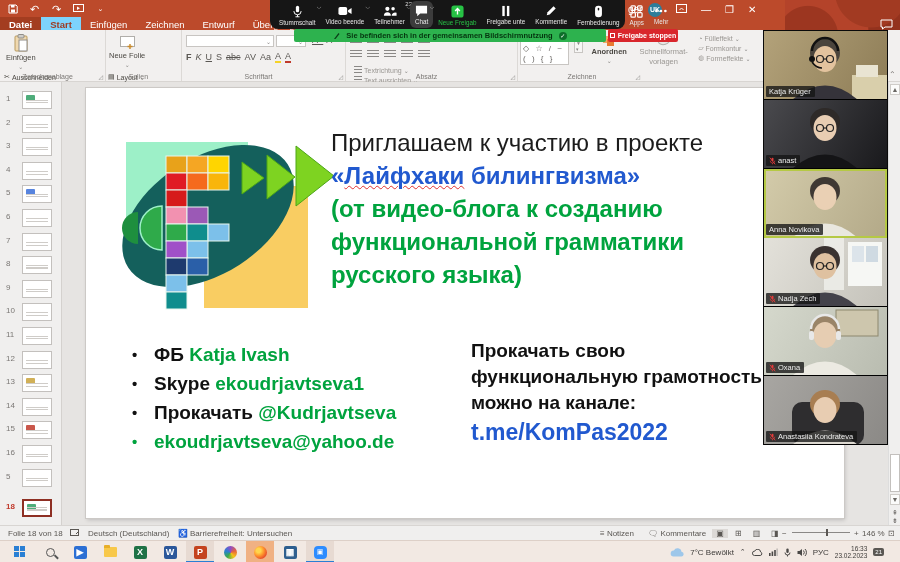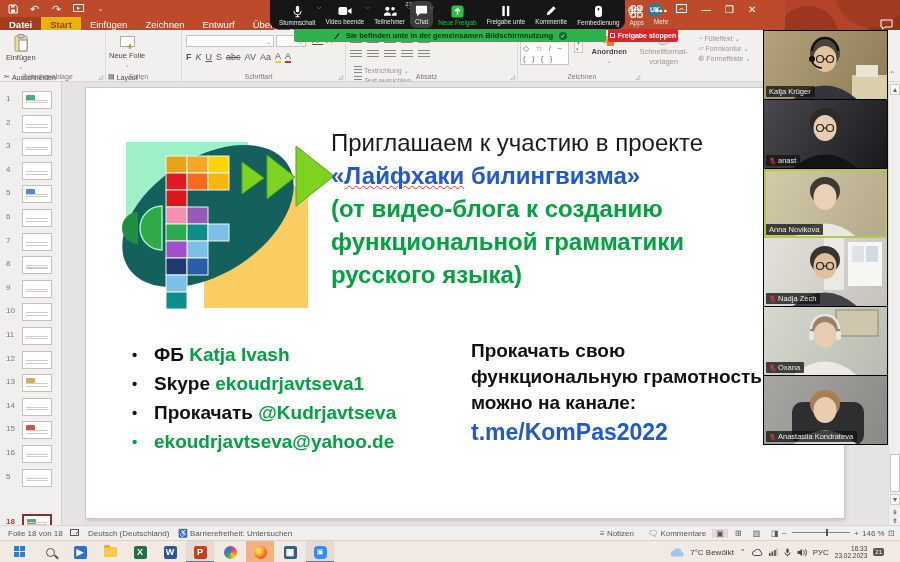"Start" .tab.active { background: #eab308 -> #7dd3fc }
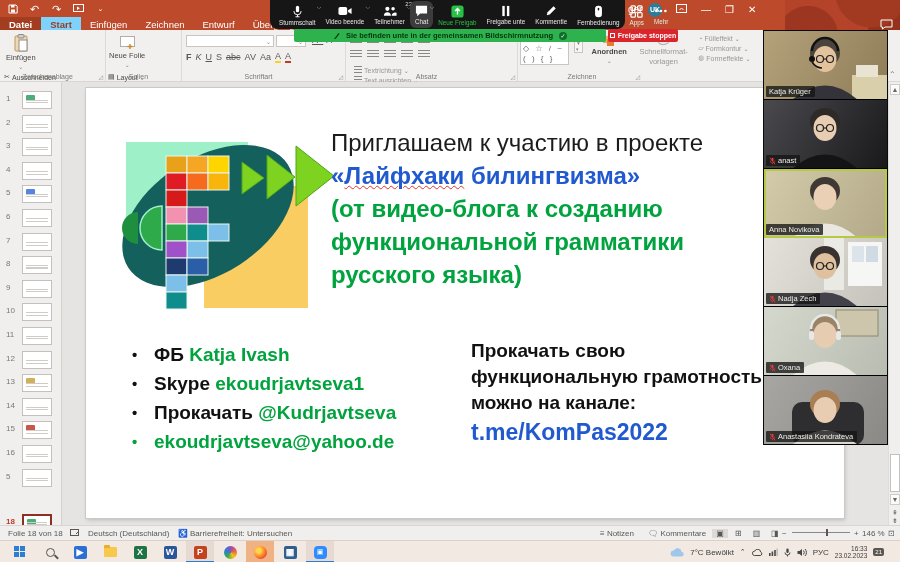"Sie befinden unte in der" span.sb-text { text: unte -> sich }
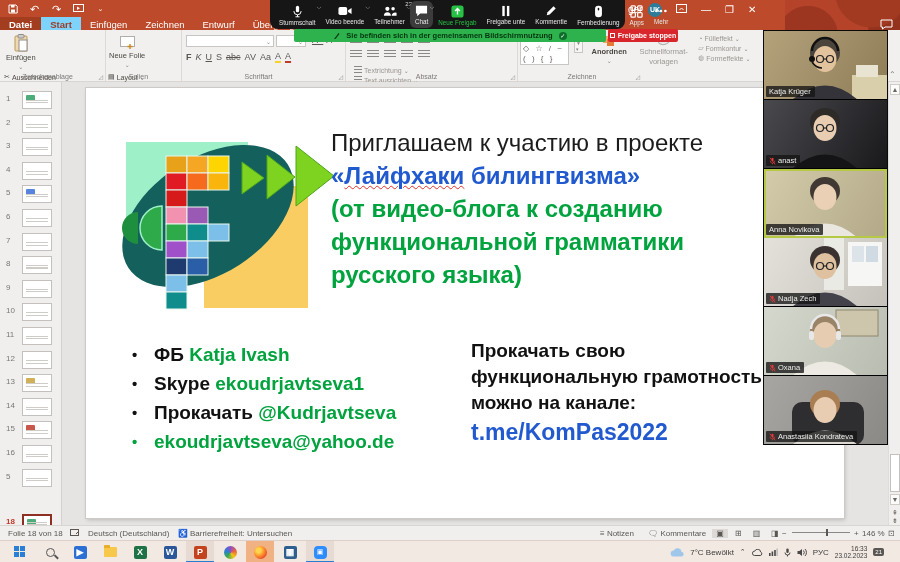"18" div.thumb-item { top: 431px -> 416px }
